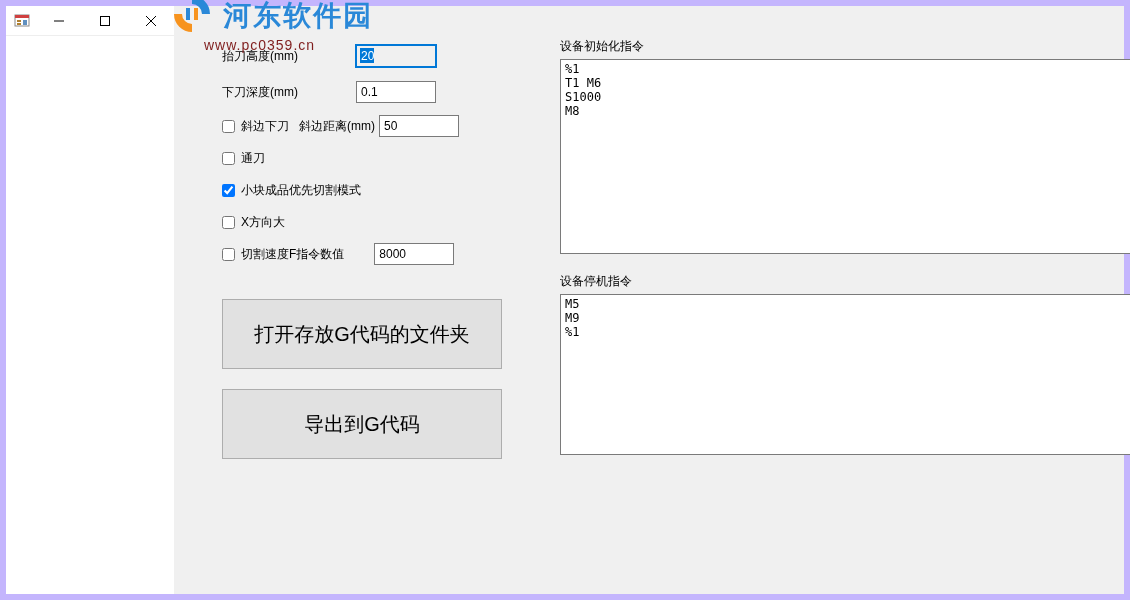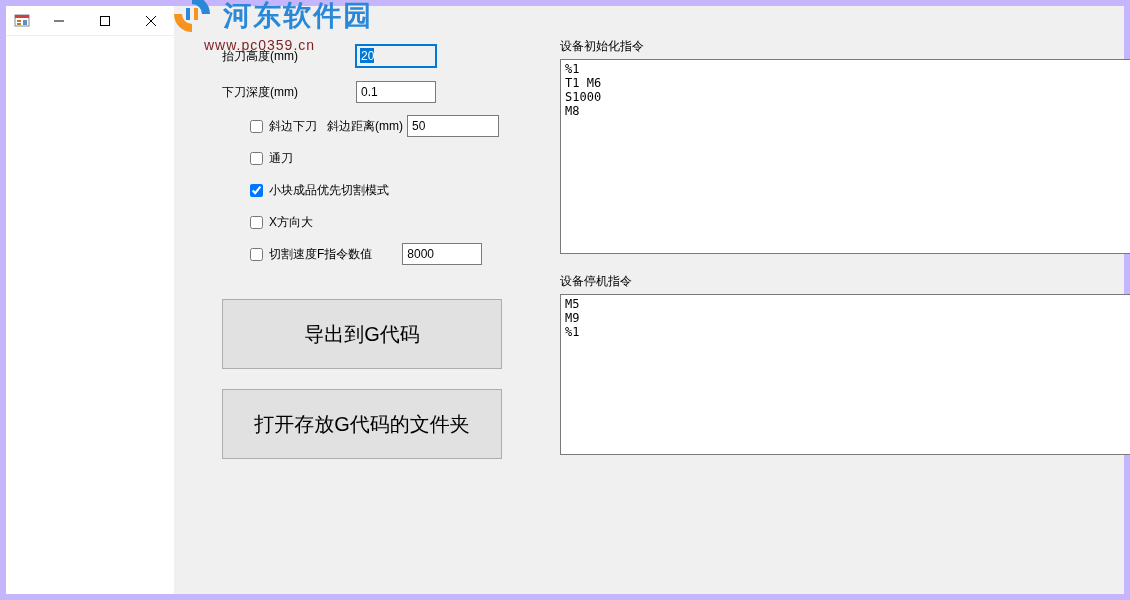"斜边下刀" .checkbox-row { margin-left: 28px -> none }
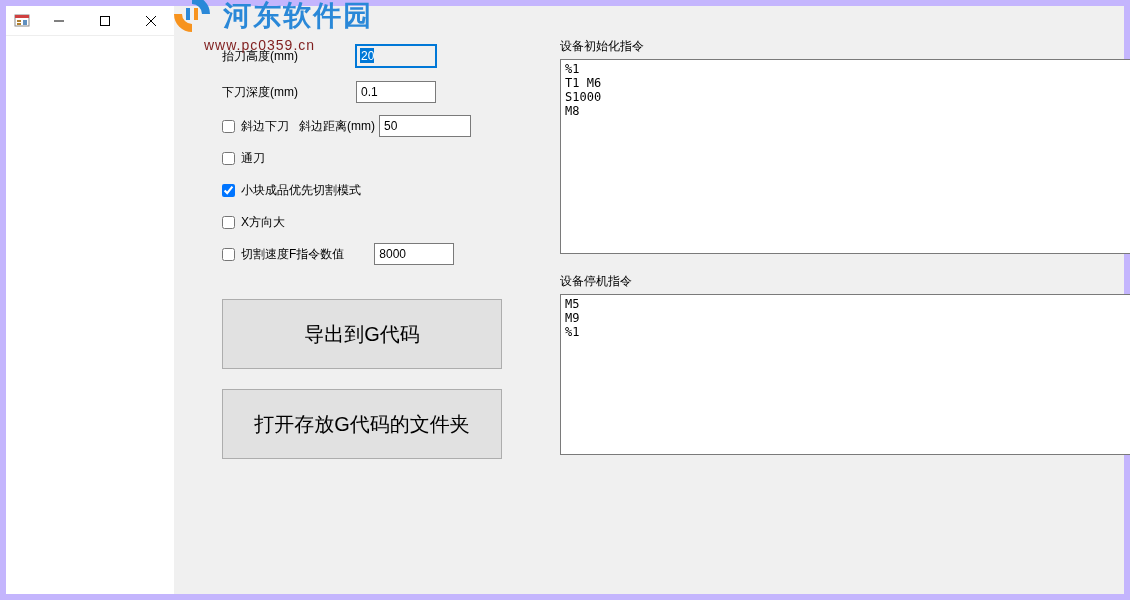"50" input.text-input { width: 92px -> 80px }
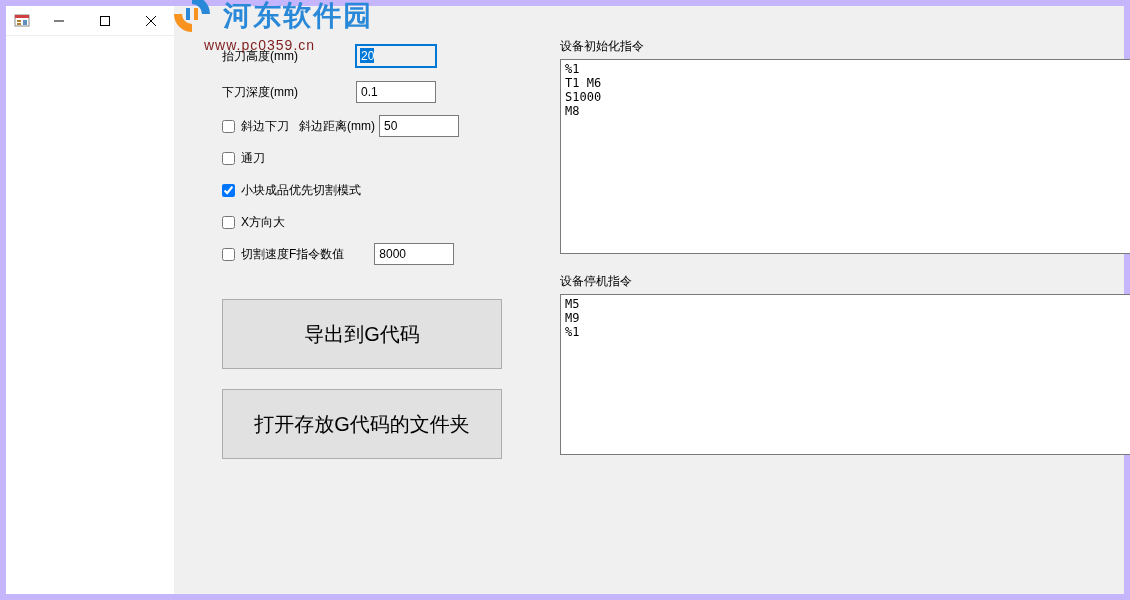"导出到G代码" button.big-button { order: before "打开存放G代码的文件夹" -> after "打开存放G代码的文件夹" }
